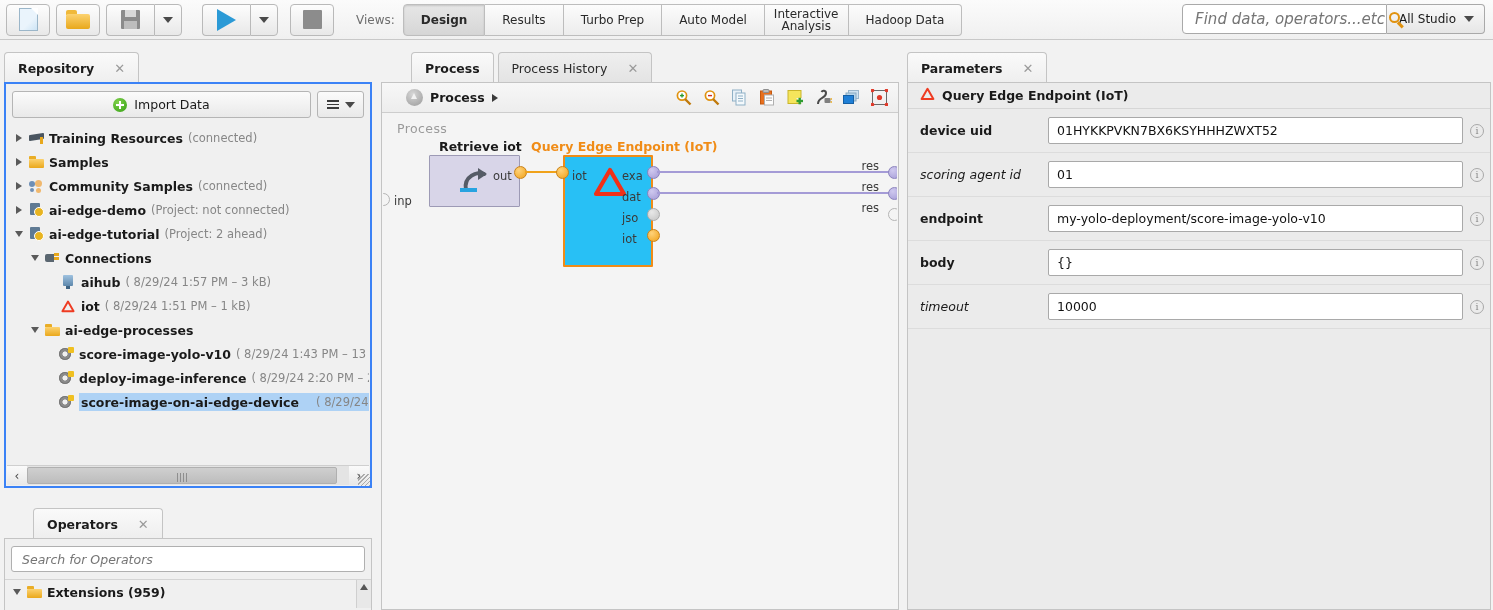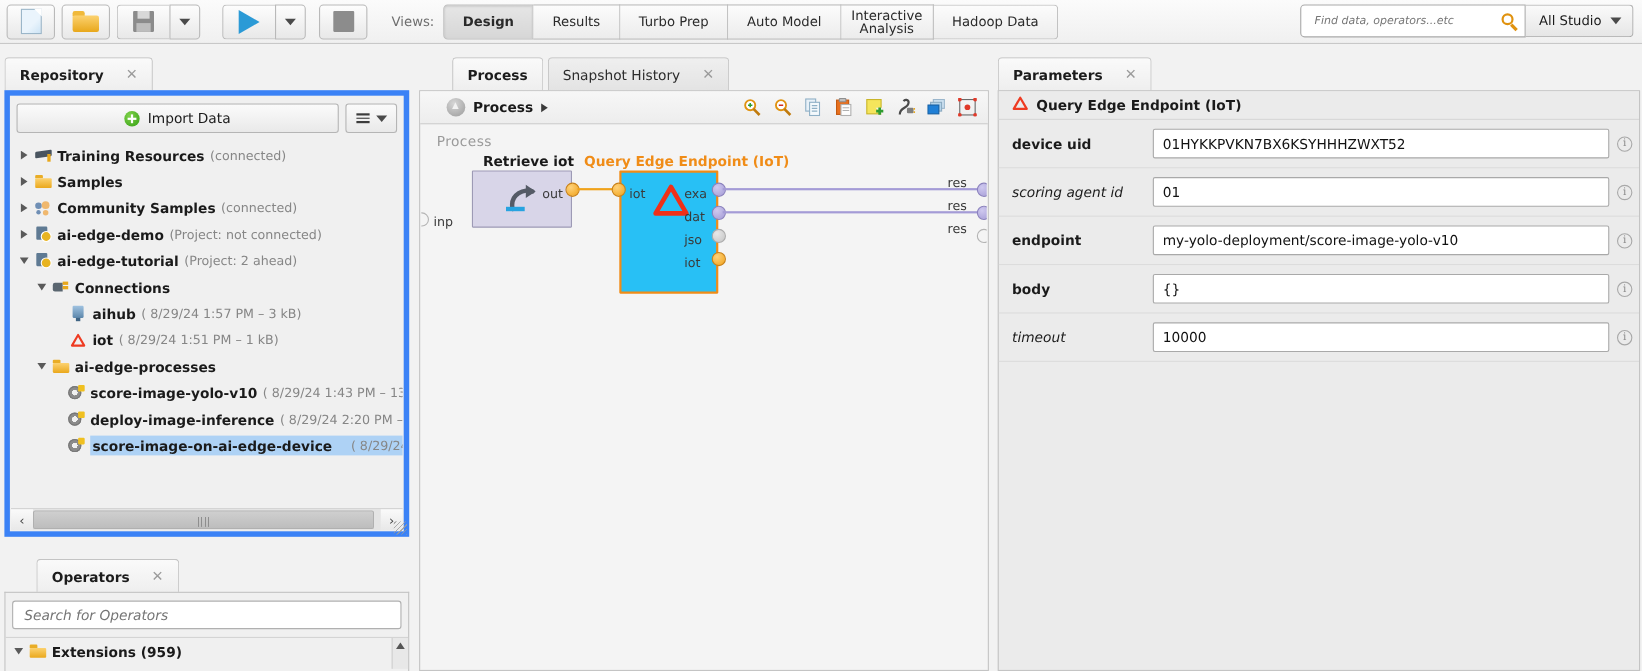"Find data, operators...etc" .search-box input { font-size: 10px -> 15px }
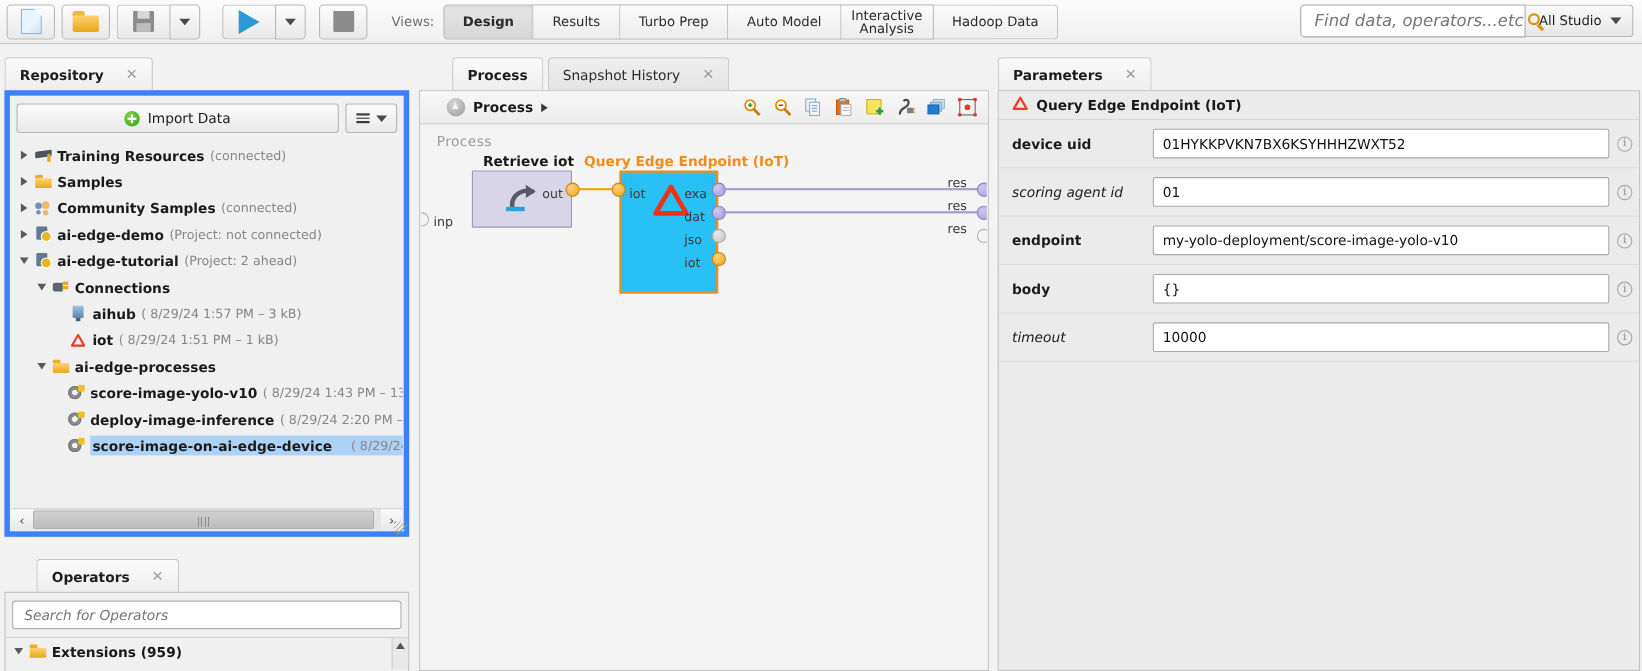"Snapshot History" span { text: Snapshot -> Process }
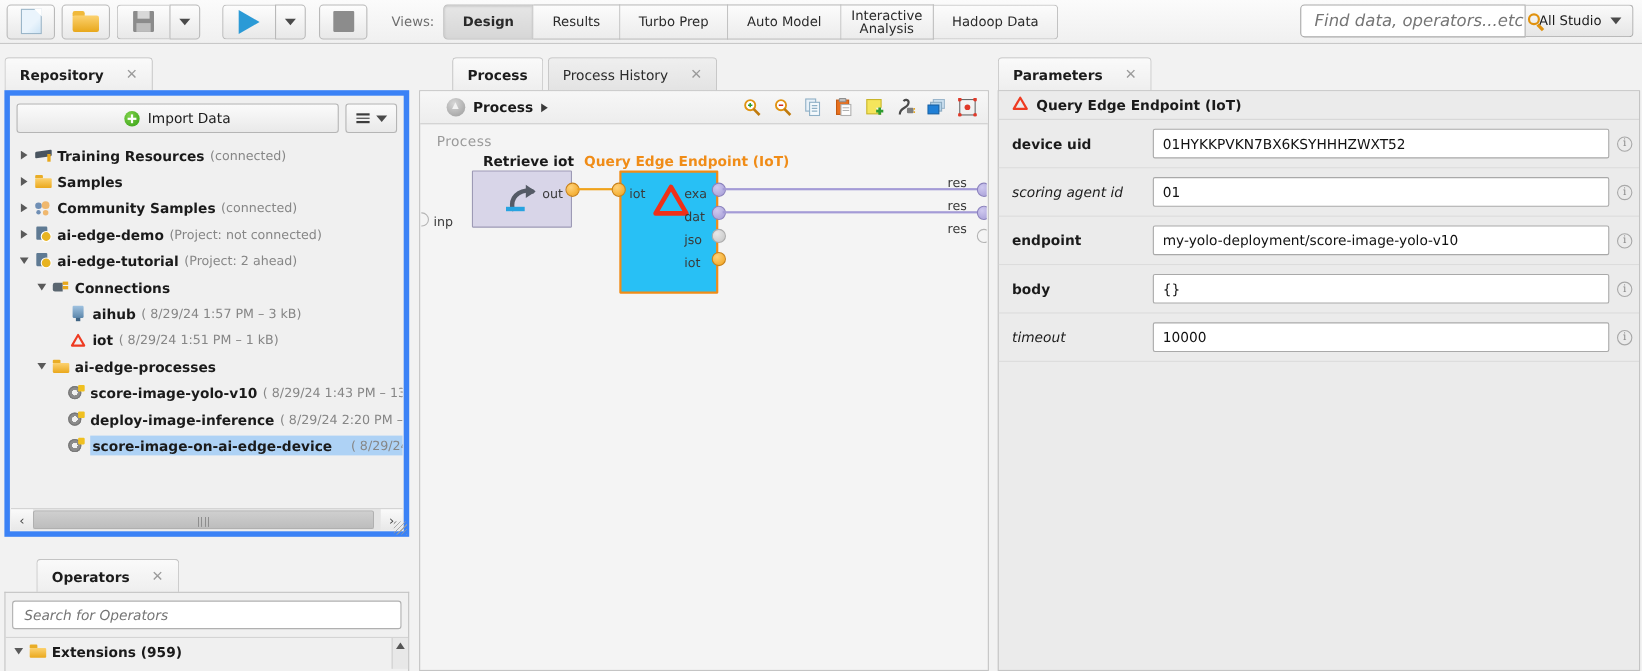"Import Data" .repo-body { border: 5px solid #3b82f6 -> 2px solid #3b82f6 }
